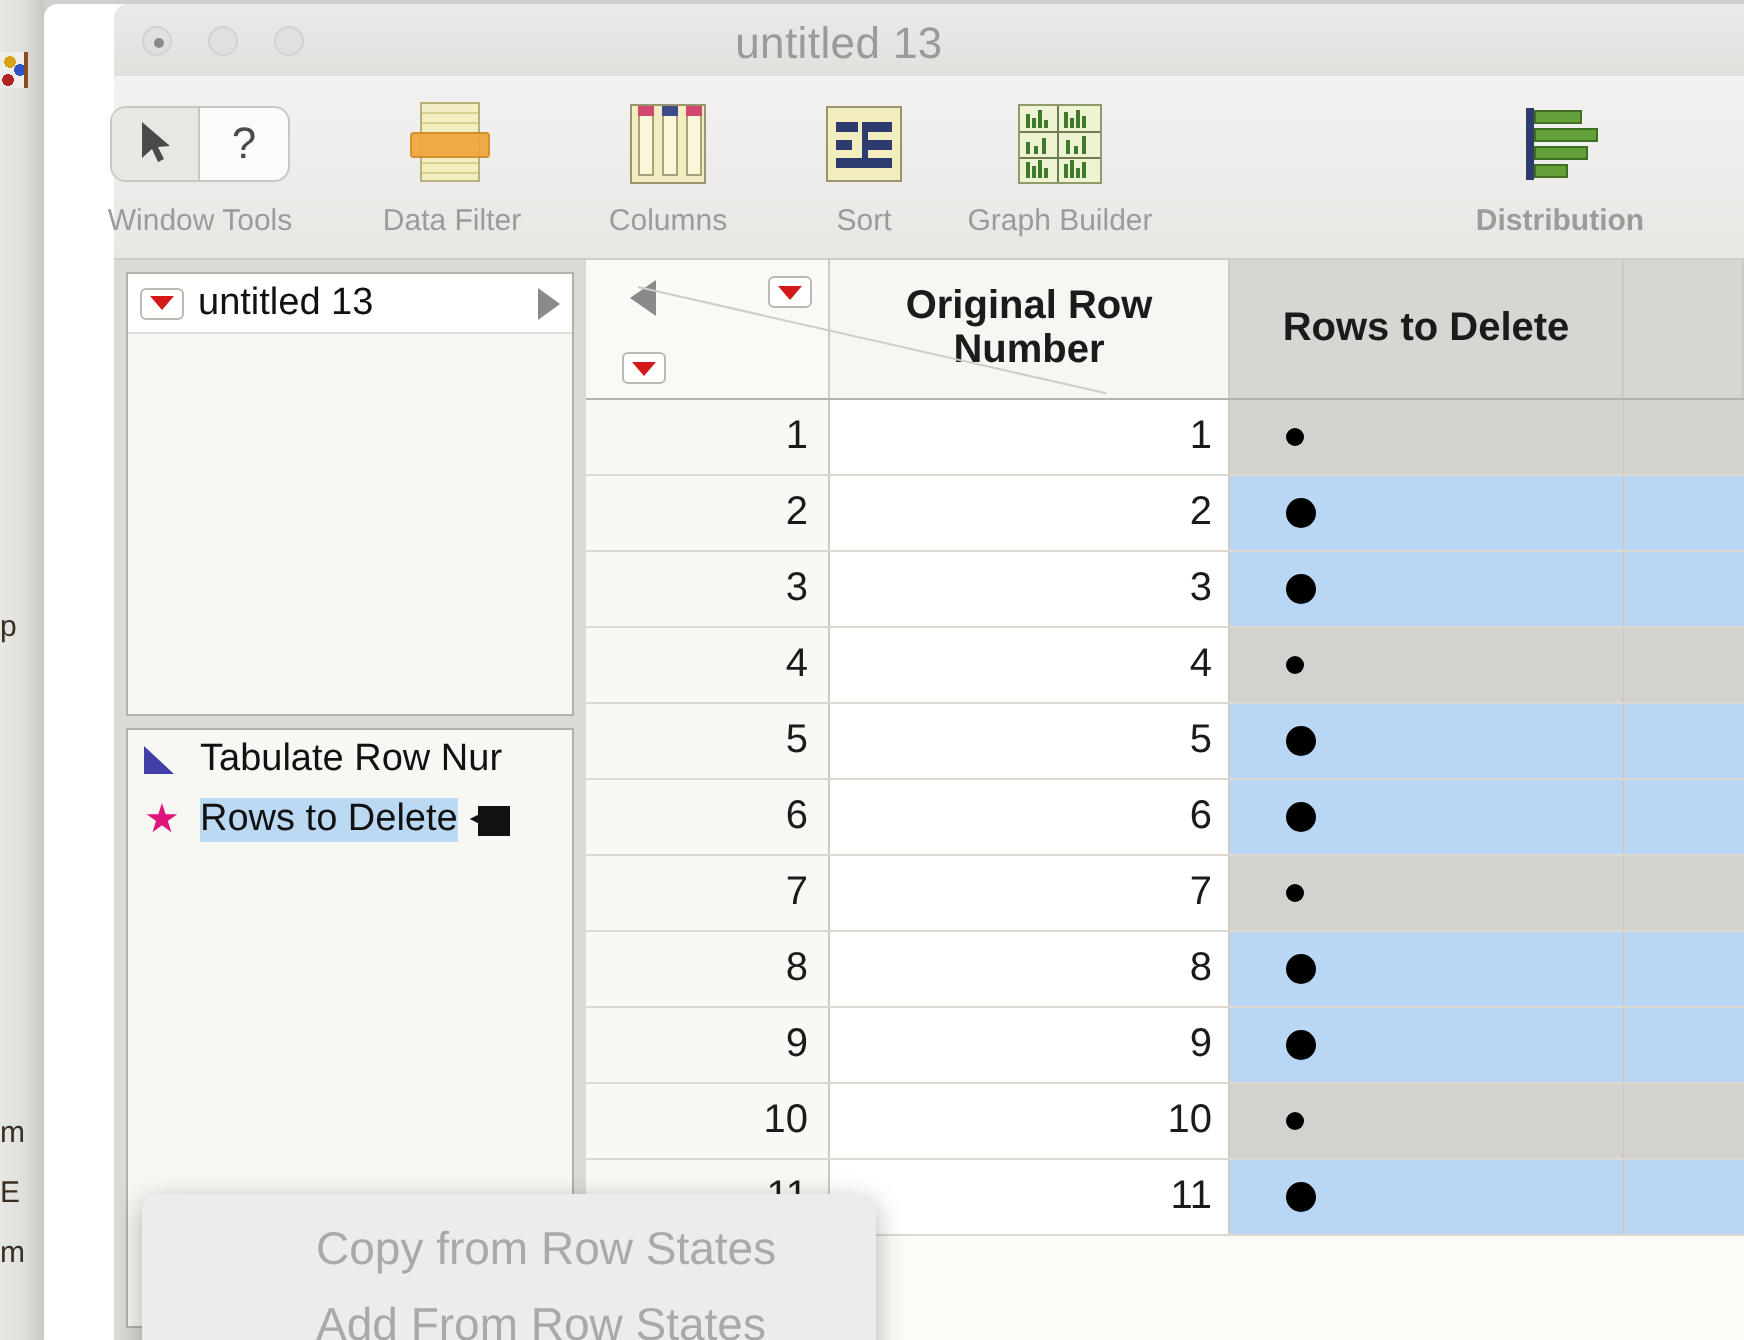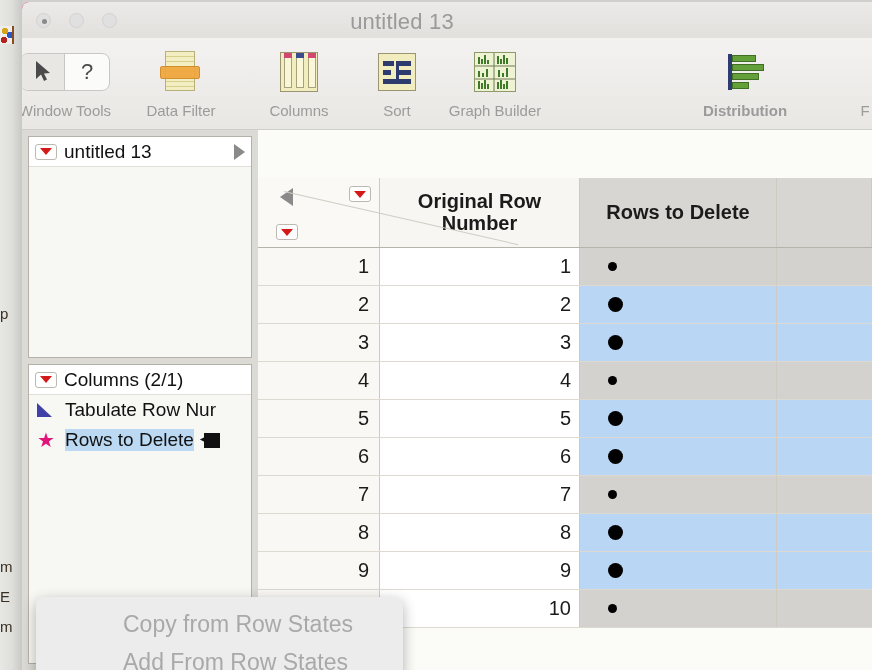"untitled 13" #jmp-window { background: #ec4899 -> #ffffff; padding-left: none -> 35px }
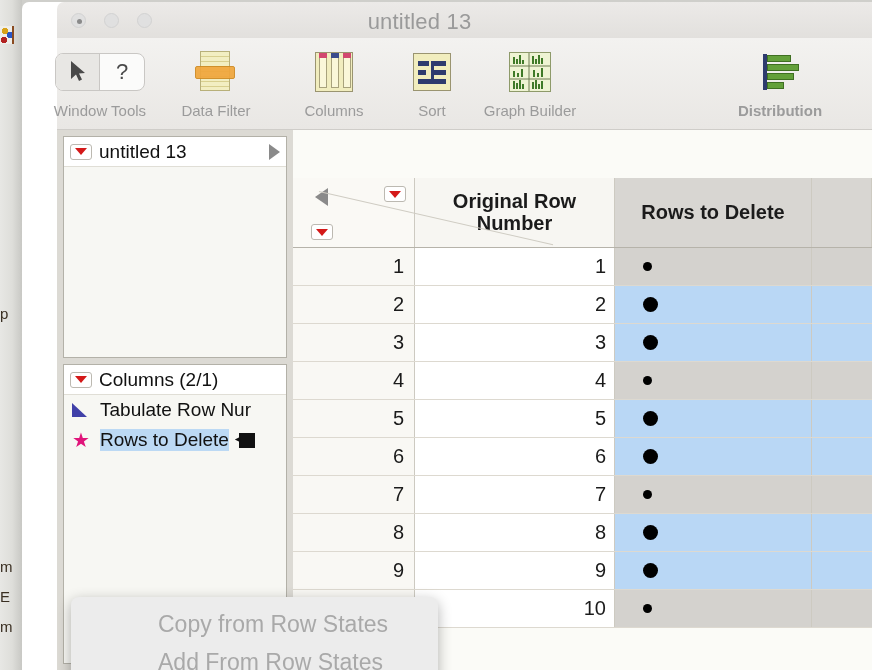"Data Filter" div.tb-item { left: 106px -> 116px }
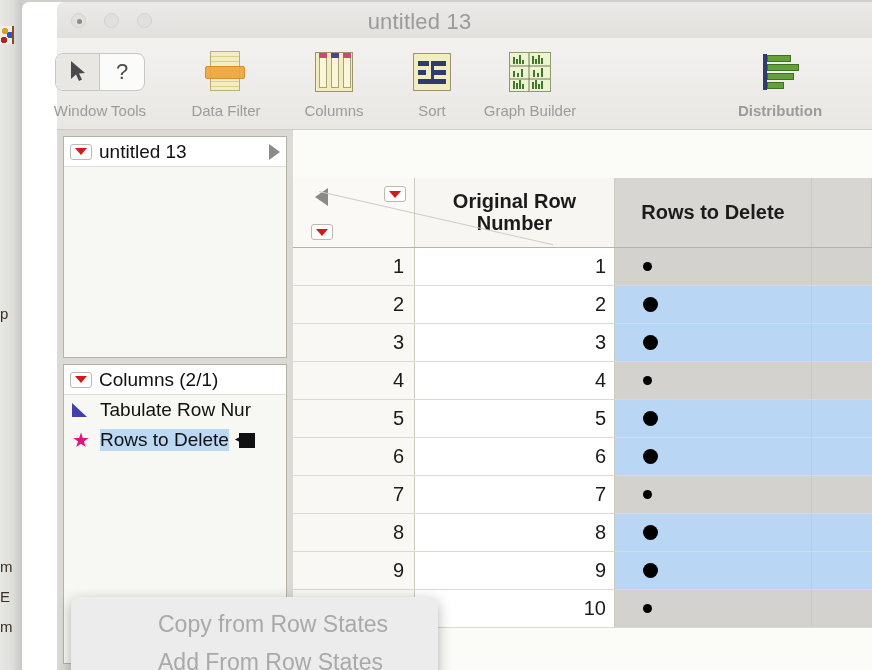"Original Row Number" #table-grid { margin-top: 48px -> none }
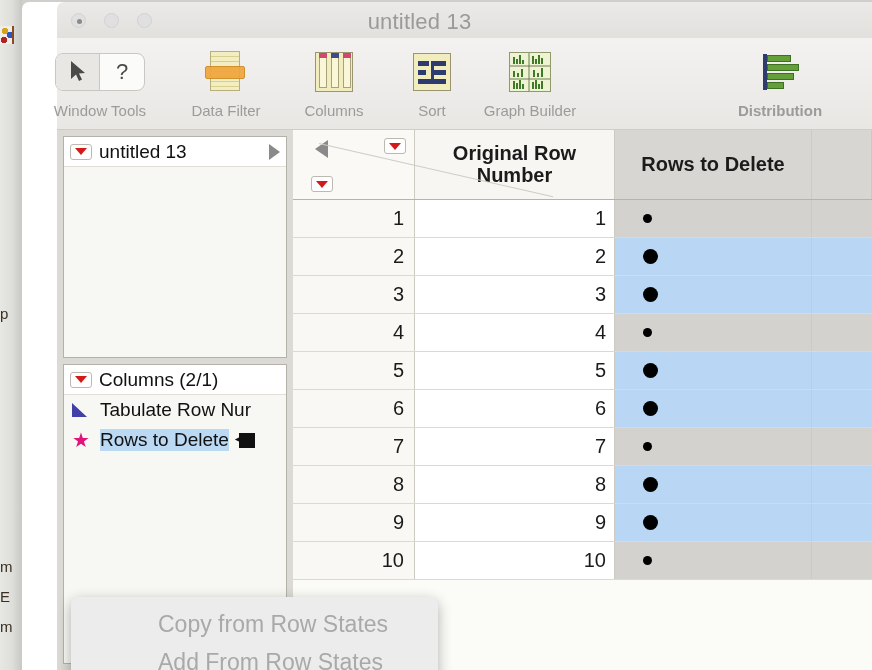"Columns (2/1)" div.panel-head { html: <div> <span> <i></i> </span> <span>Columns (2/1)</span> </div> -> none }
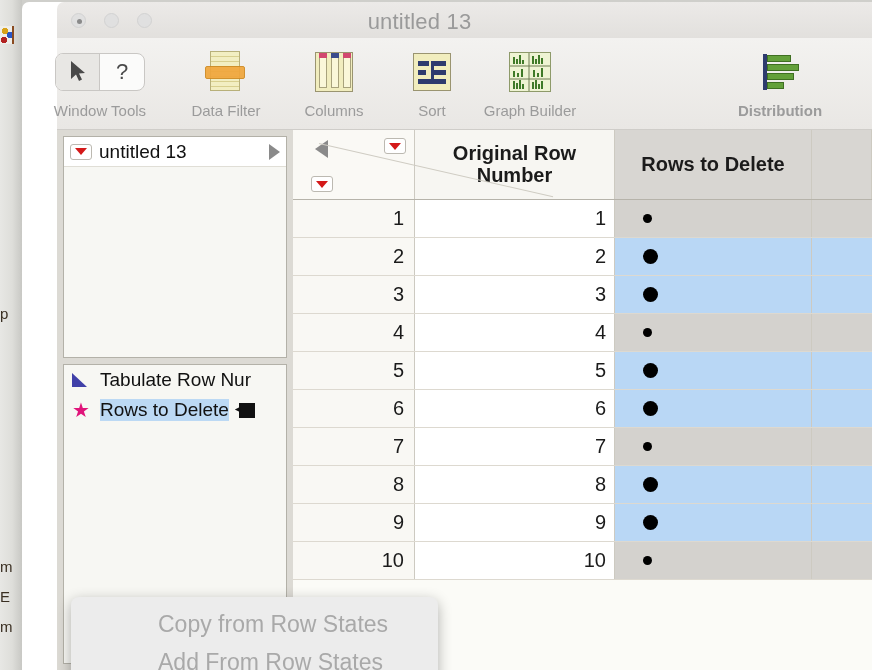"11" div.trow { html: none -> <div> <div>11</div> <div>11</div> <div> <span></span> </div> <div></div> </div> }
